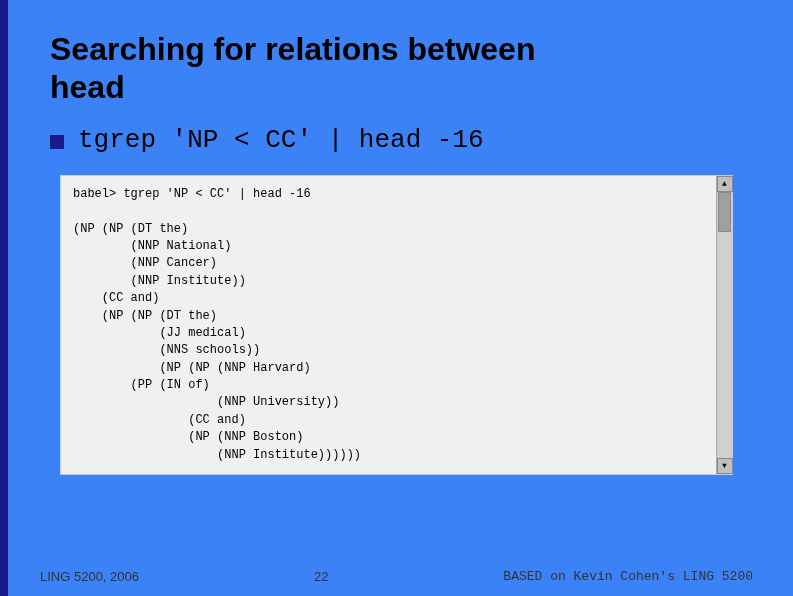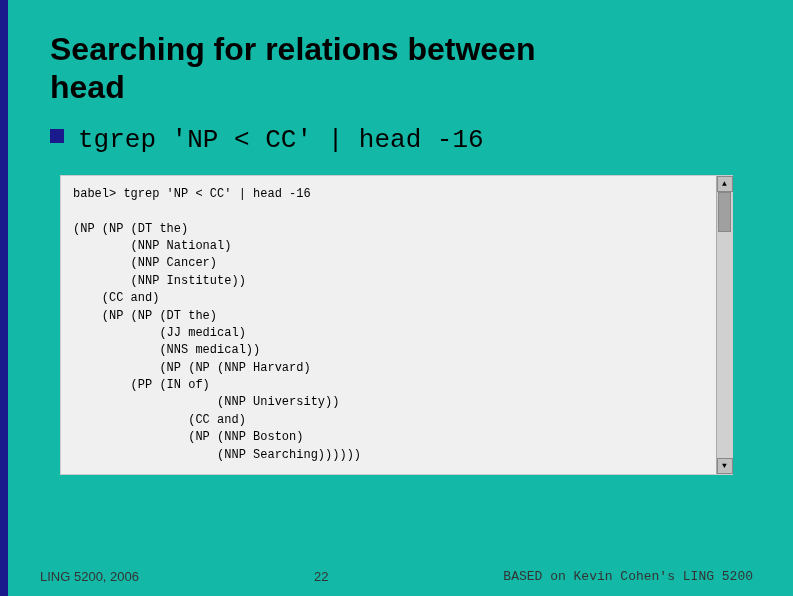"Searching for relations between" .slide { background: #14b8a6 -> #3b82f6 }
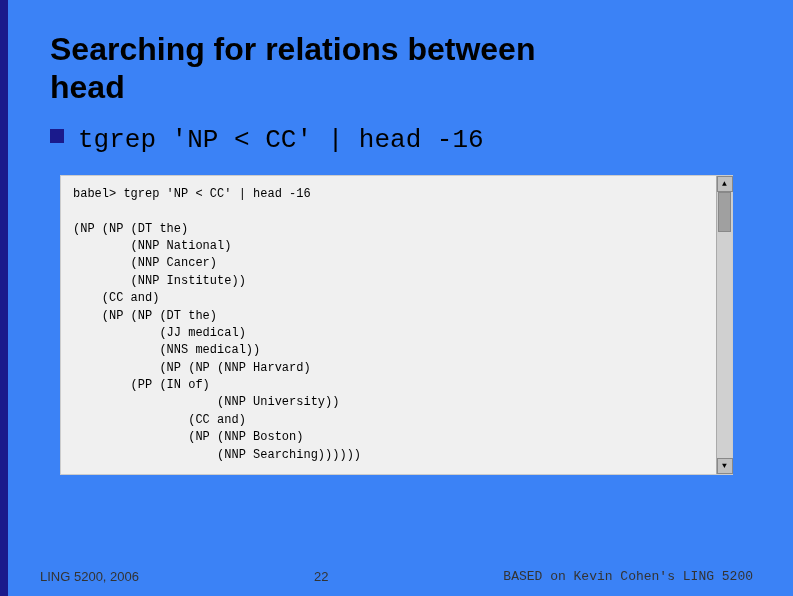"tgrep 'NP < CC' |" .bullet-row { align-items: flex-start -> center }
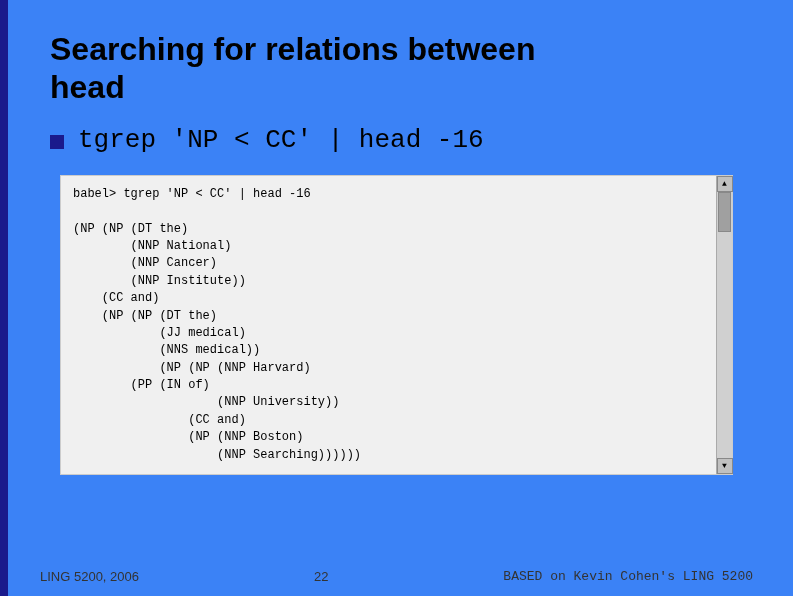"(NNS medical))" div.terminal-line { text: medical -> schools }
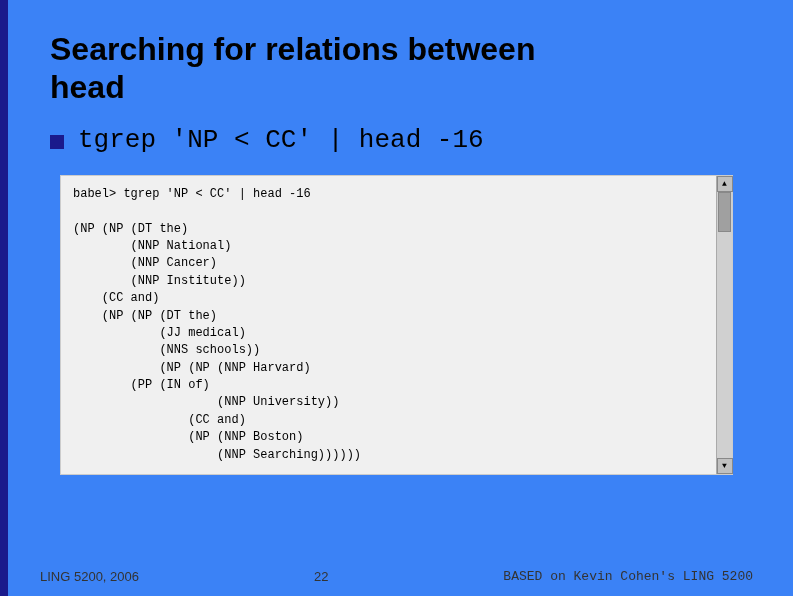"(NNP Searching))))))" div.terminal-line { text: Searching -> Institute }
